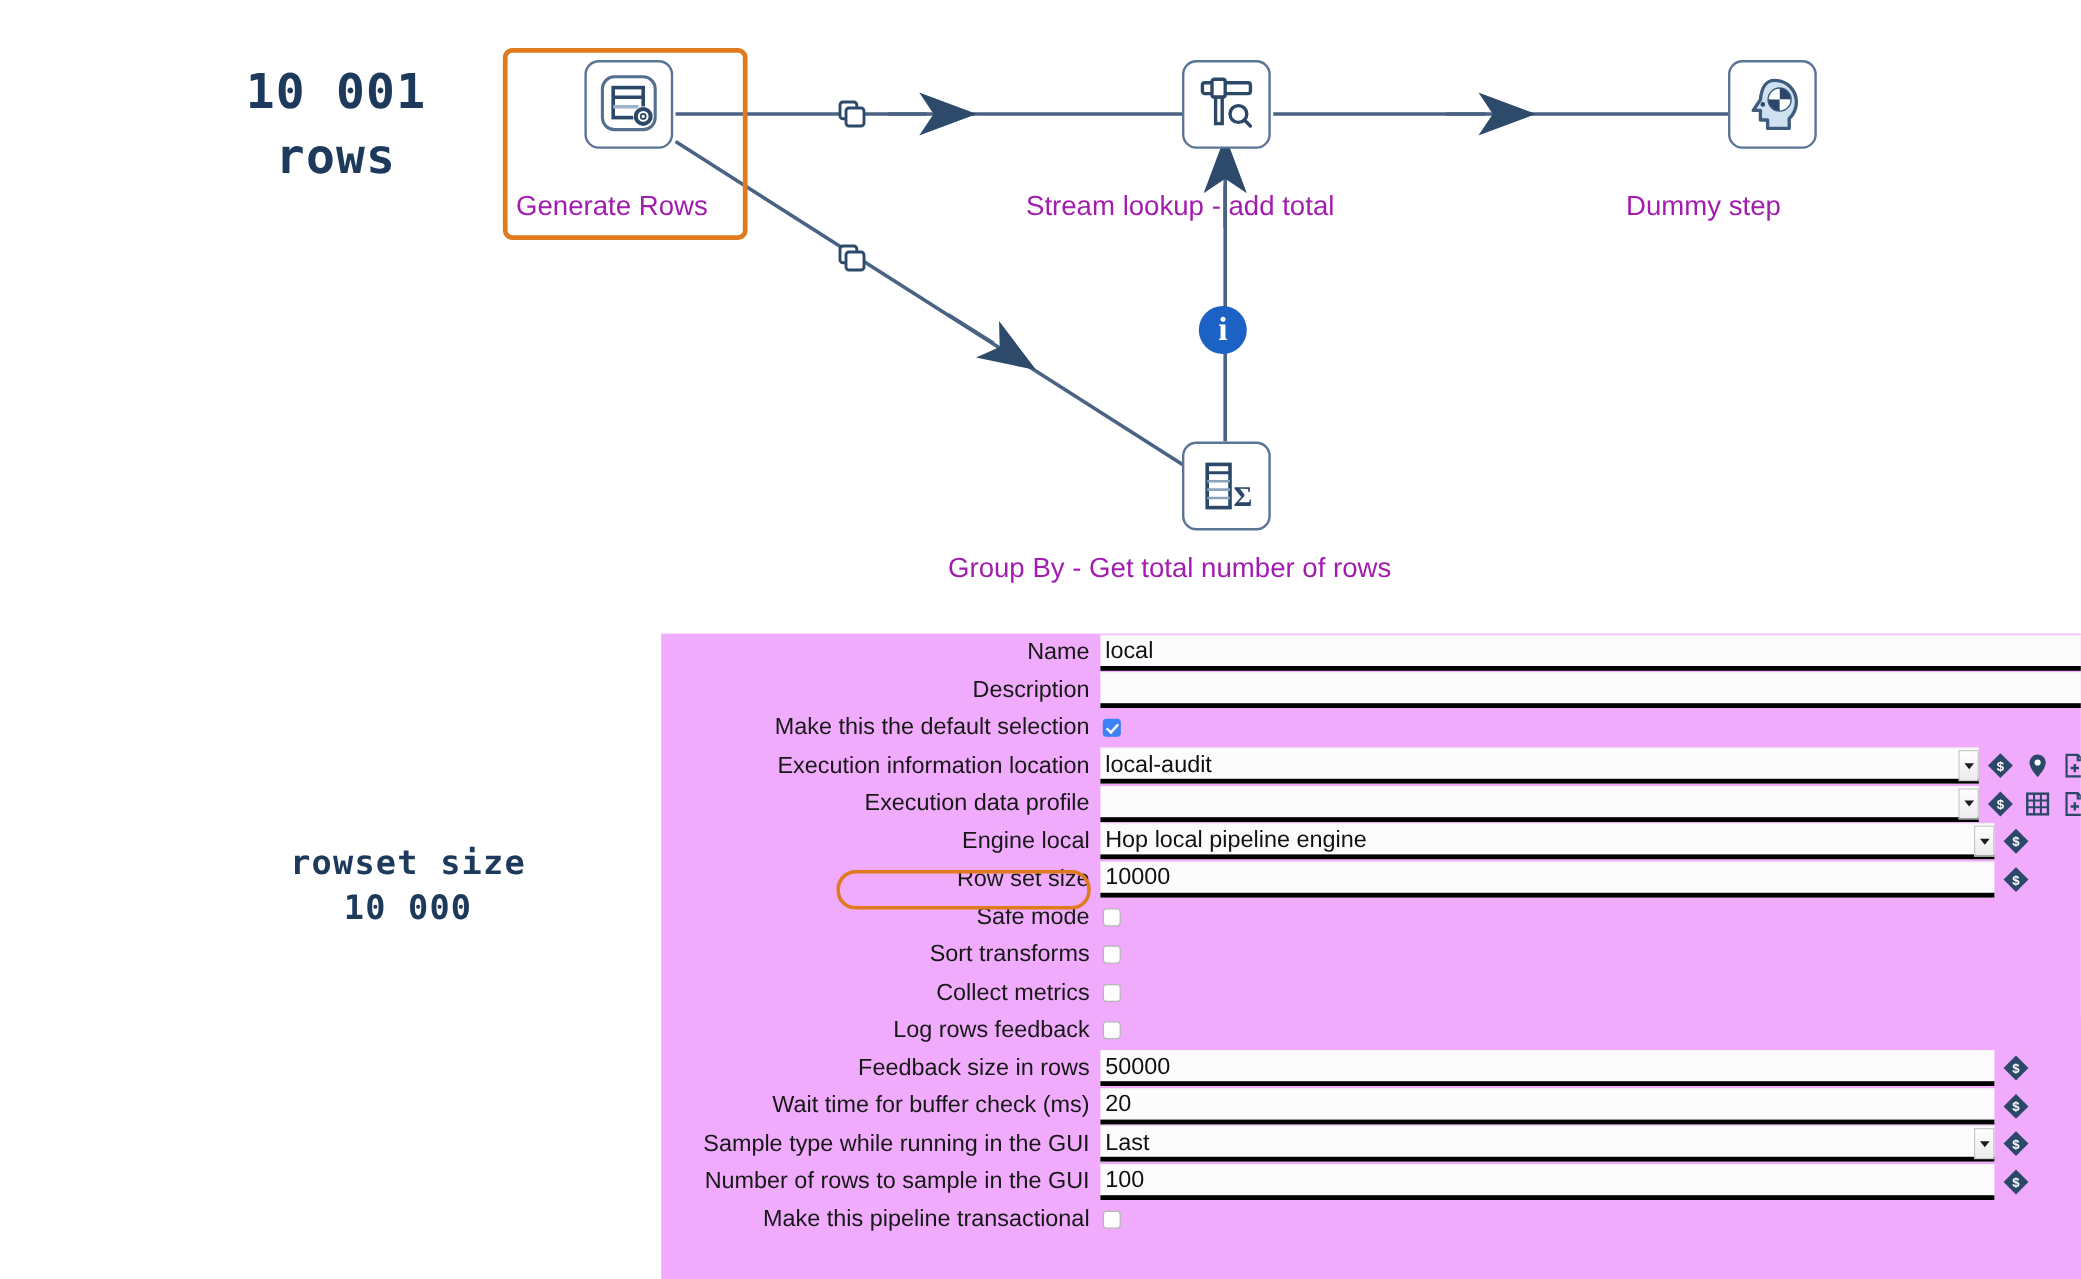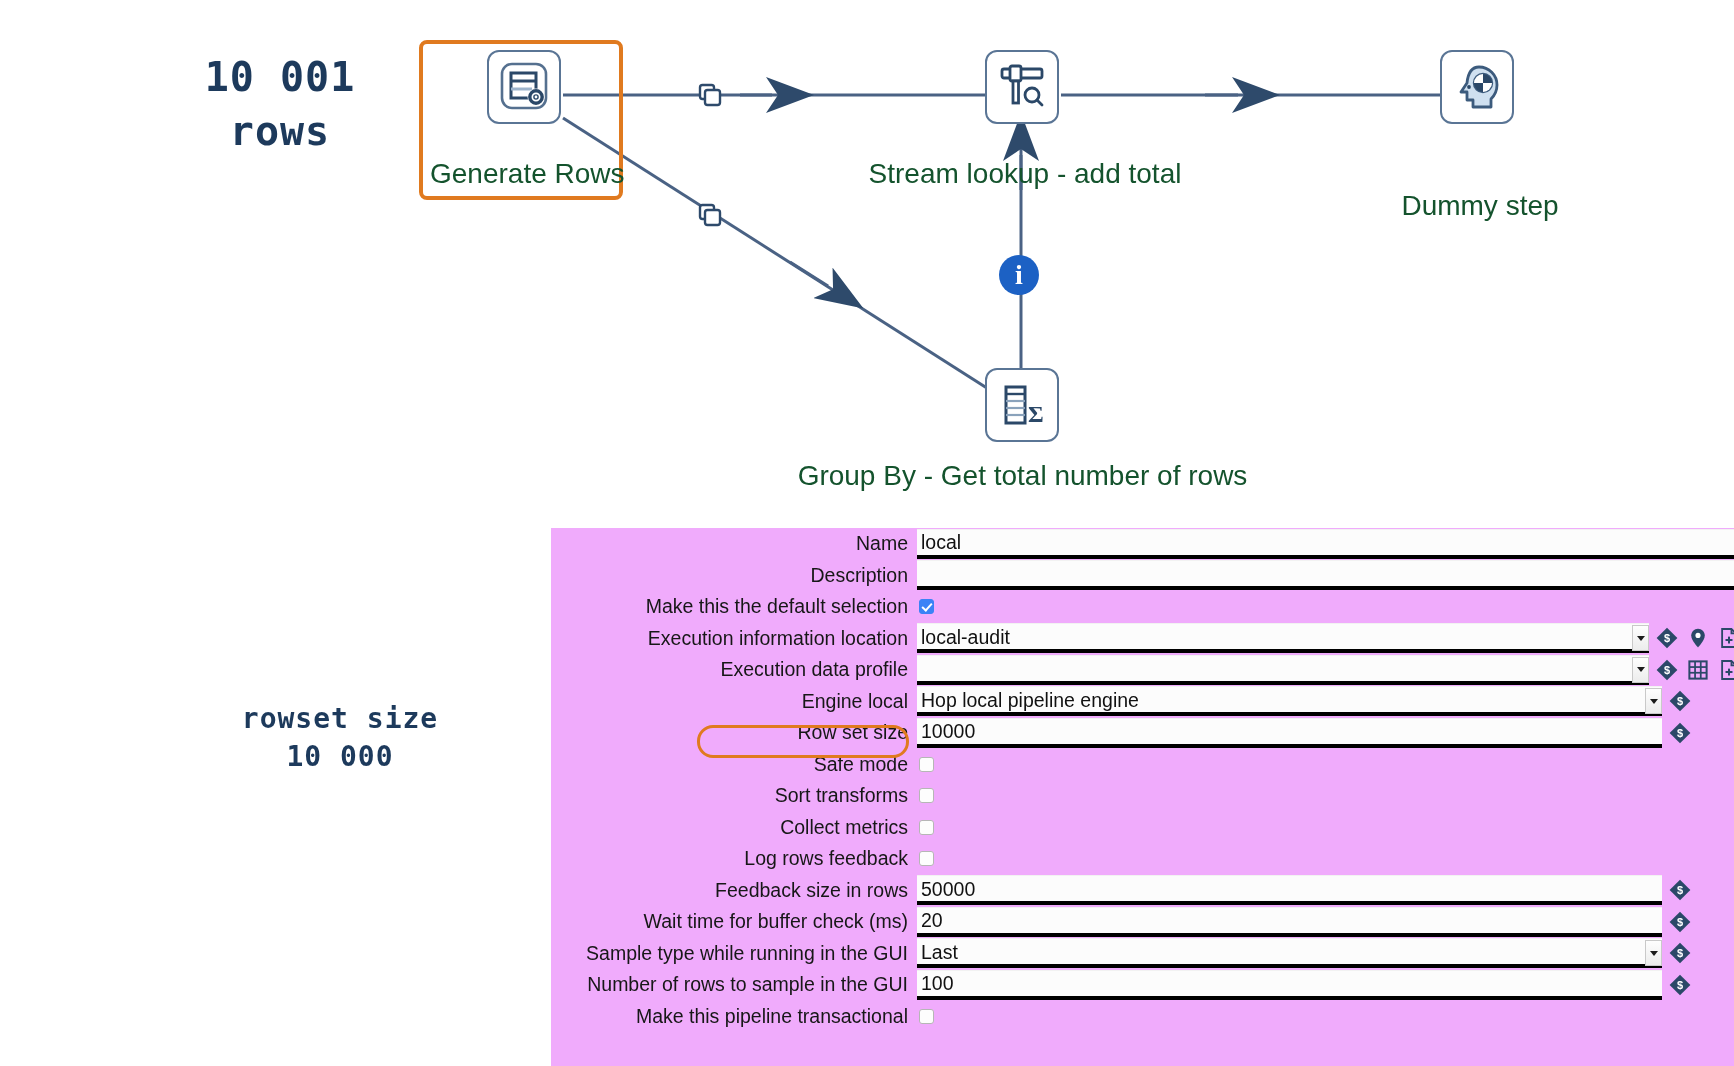"Generate Rows" .node-label { color: #14532d -> #a21caf; font-size: 28px -> 23px; text-align: center -> left }
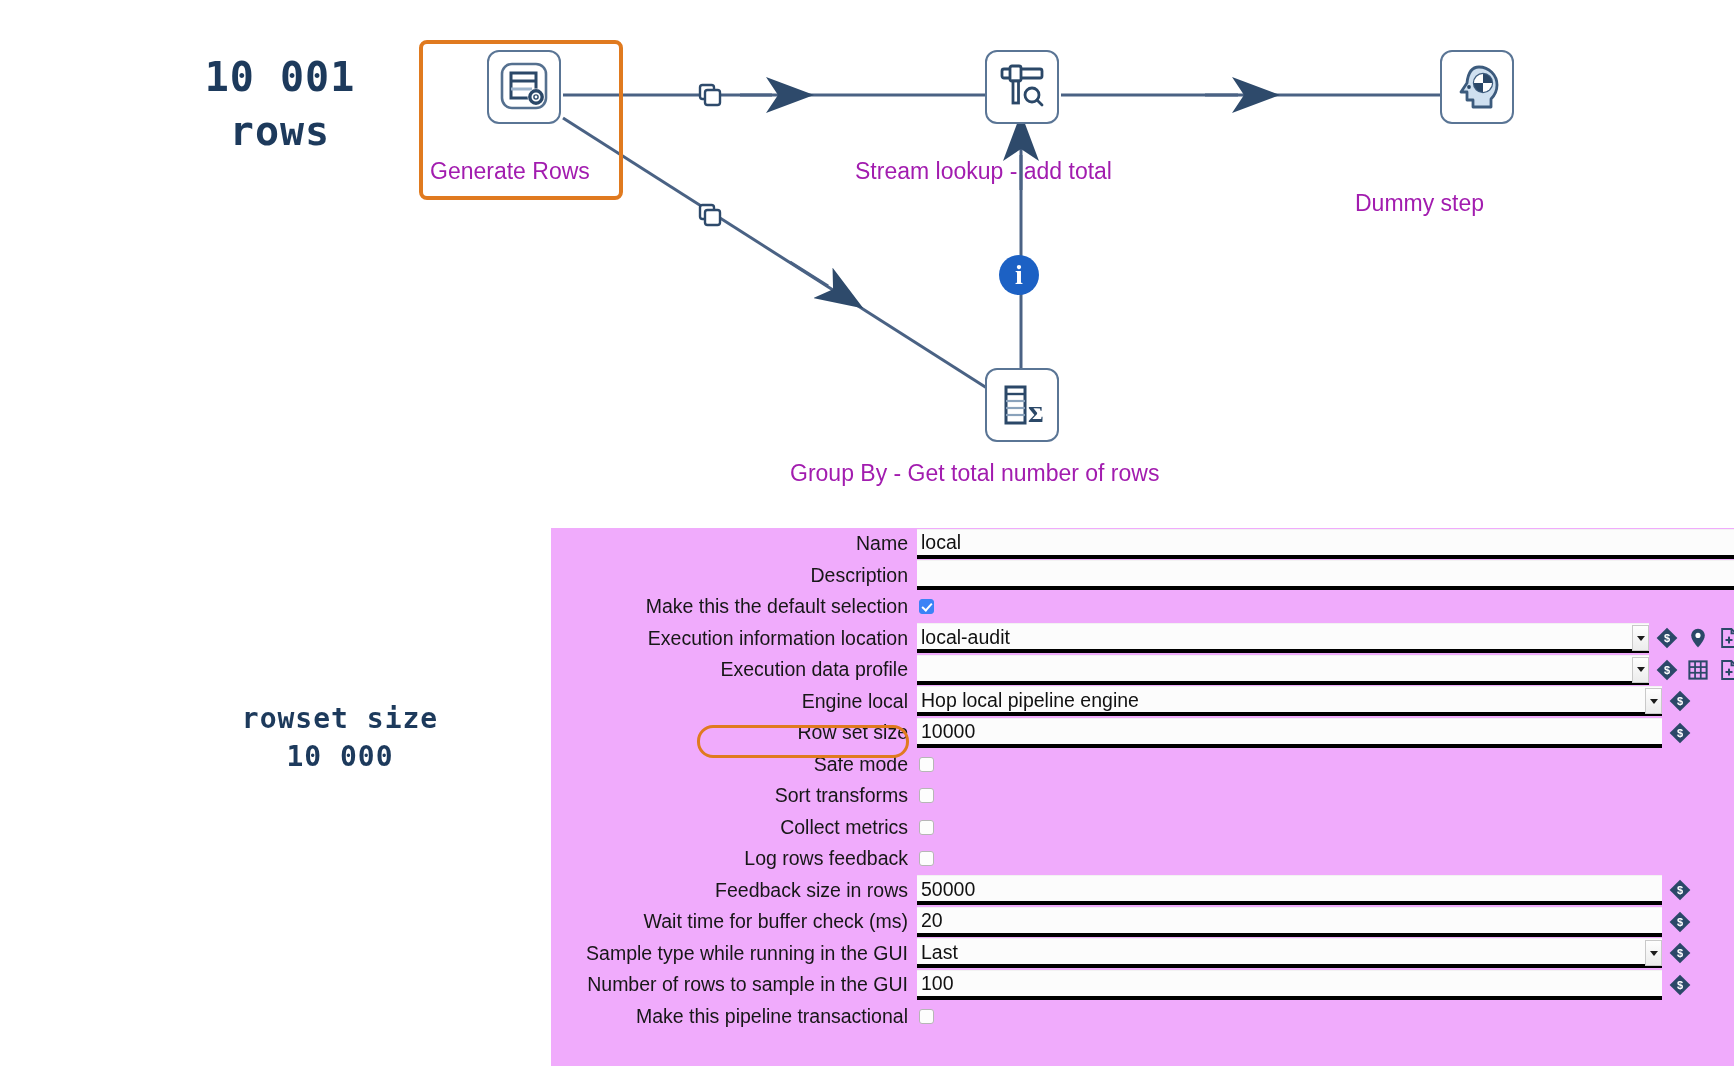"Dummy step" #label-dummy { margin-top: 32px -> none }
